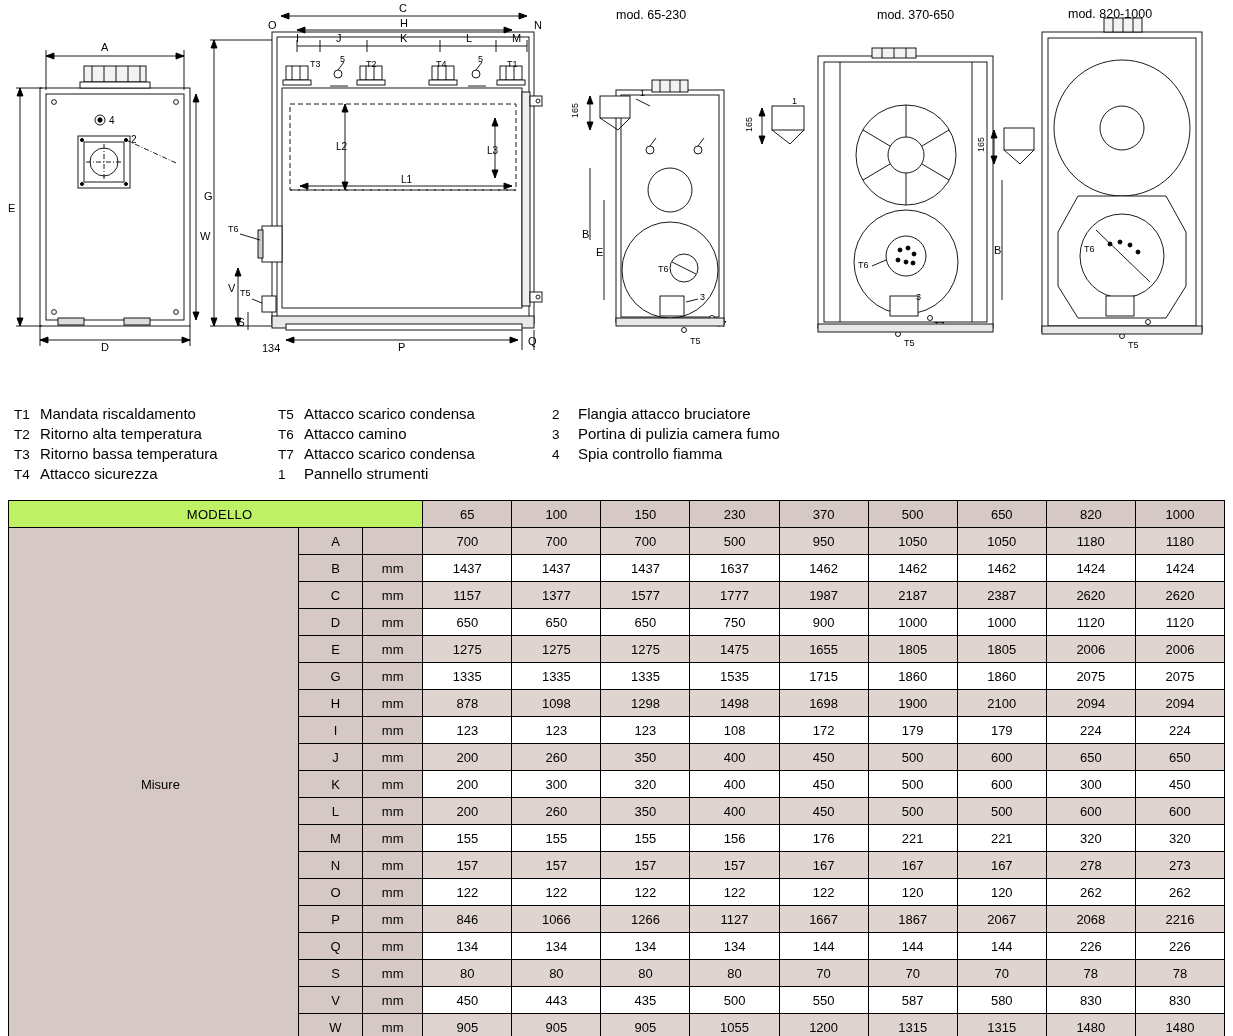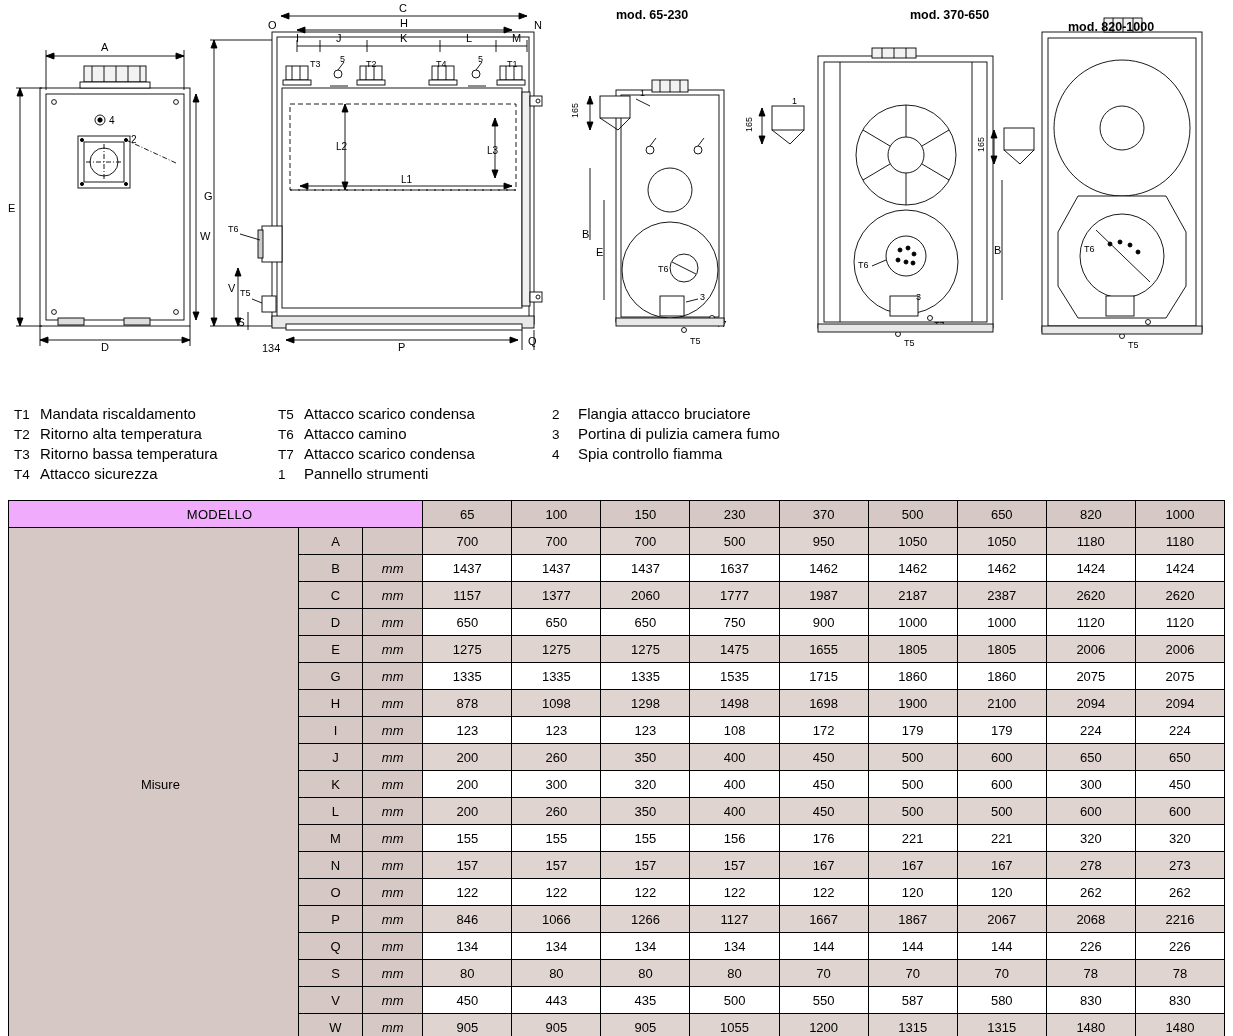"mod. 65-230" .mod-title { font-weight: bold -> normal }
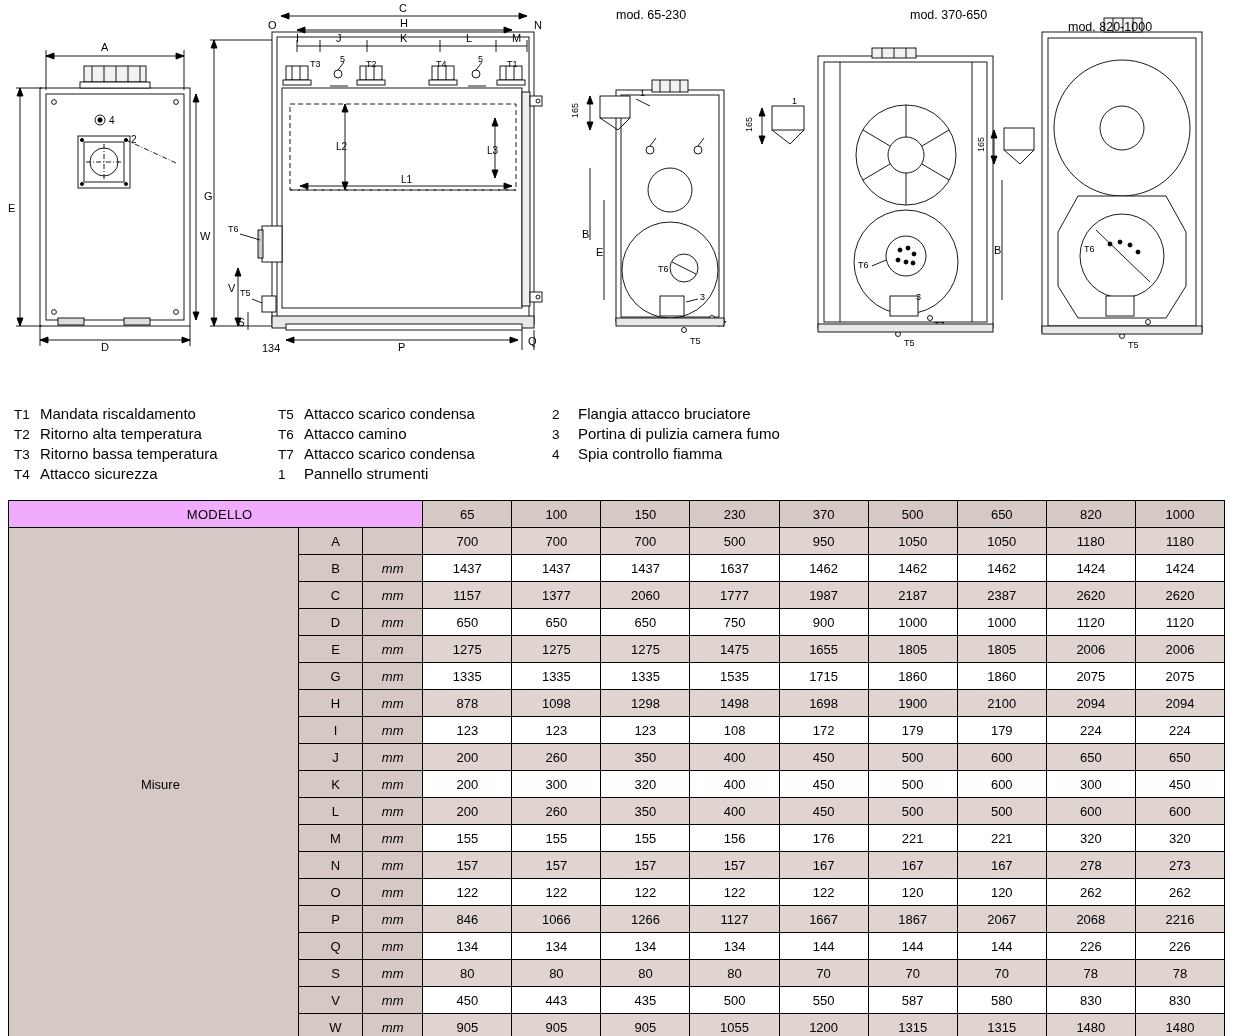"mod. 370-650" div.mod-title { left: 878px -> 845px }
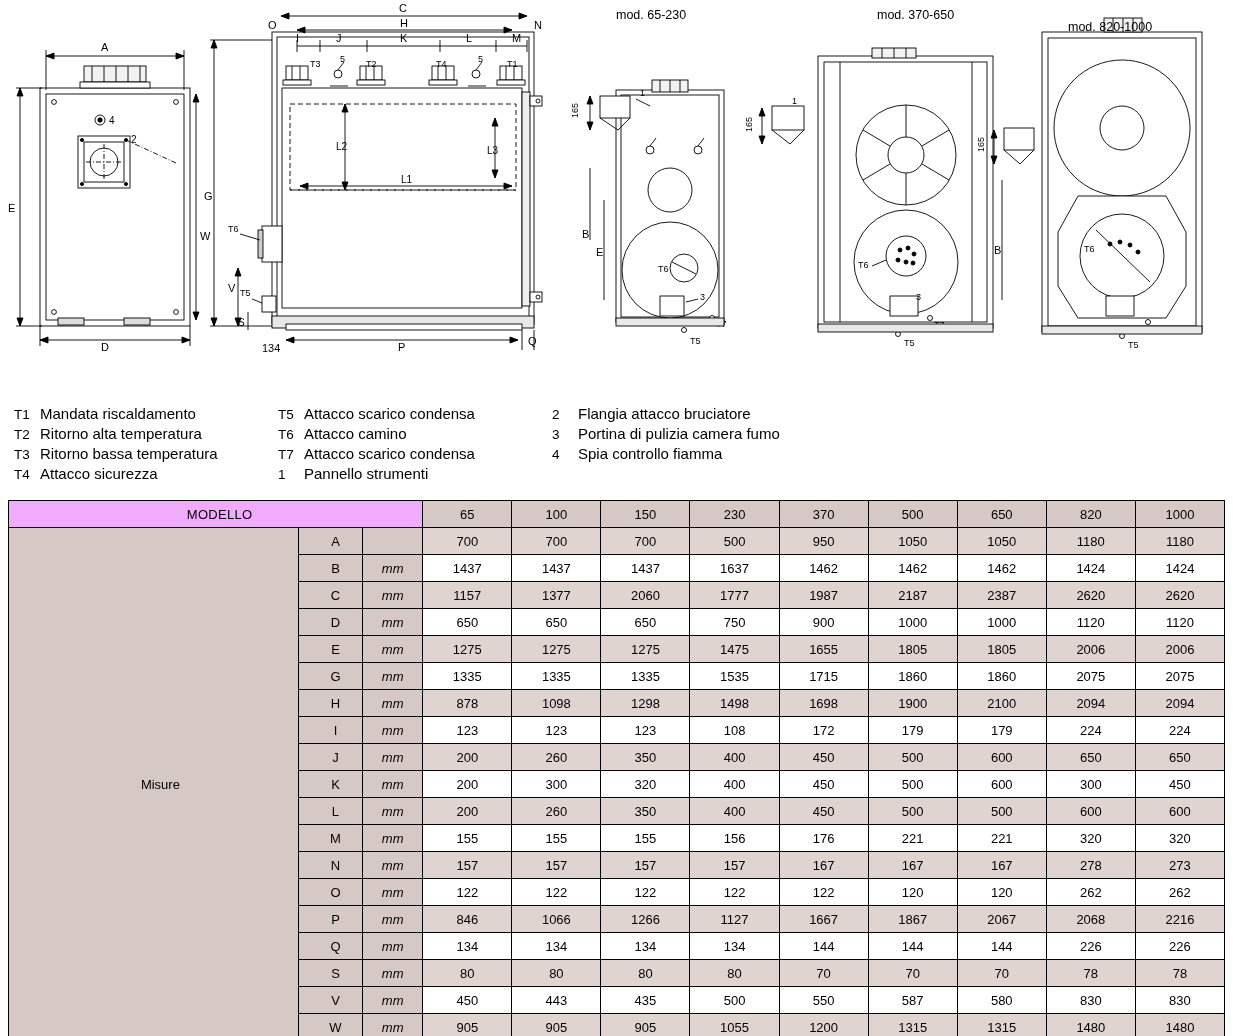"mod. 820-1000" div.mod-title { top: 20px -> 7px }
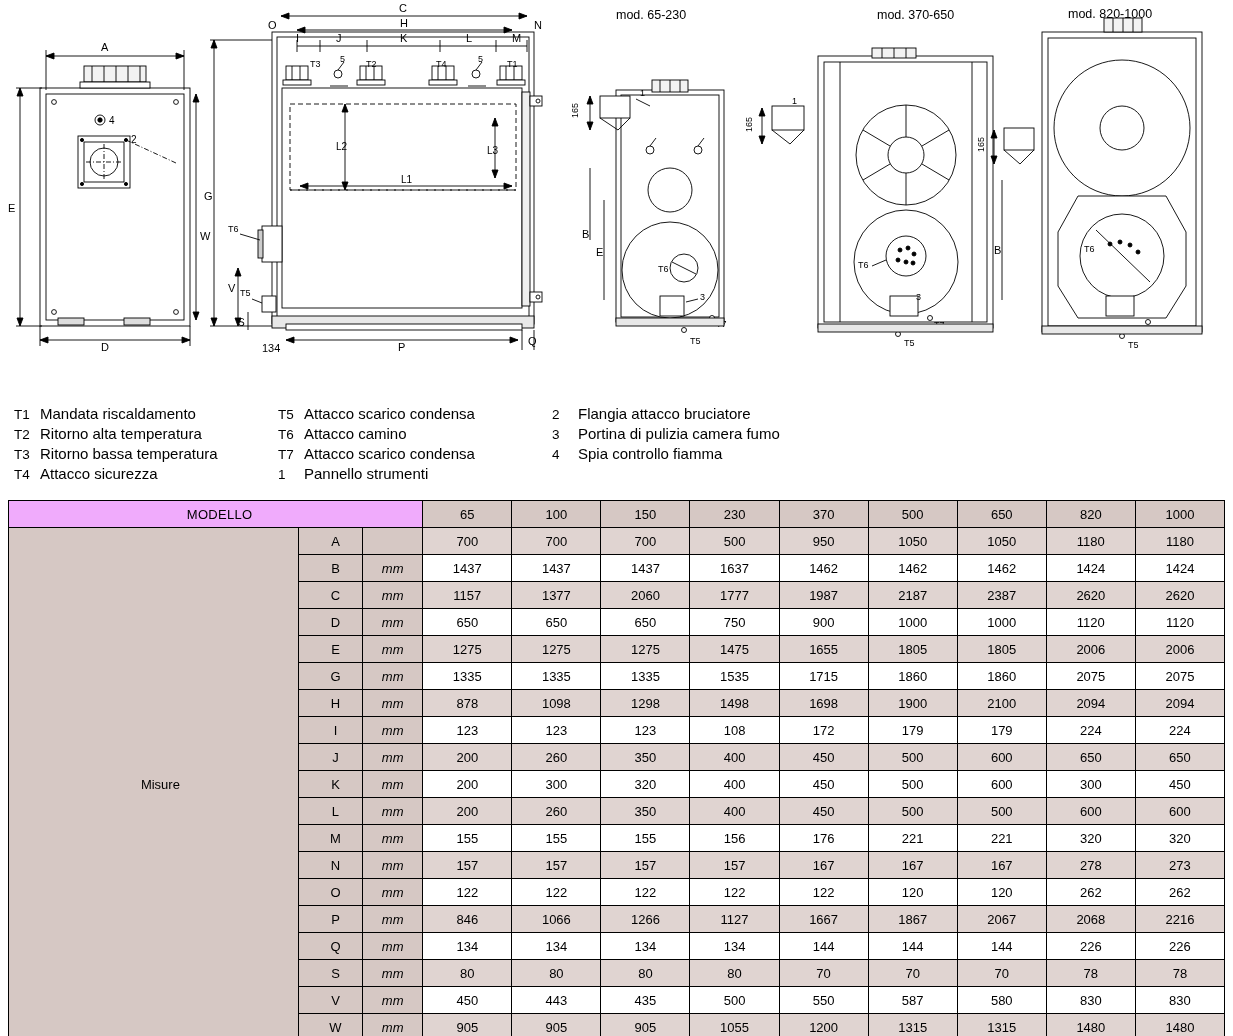"MODELLO" .hdr-modello { background: #f0abfc -> #bef264 }
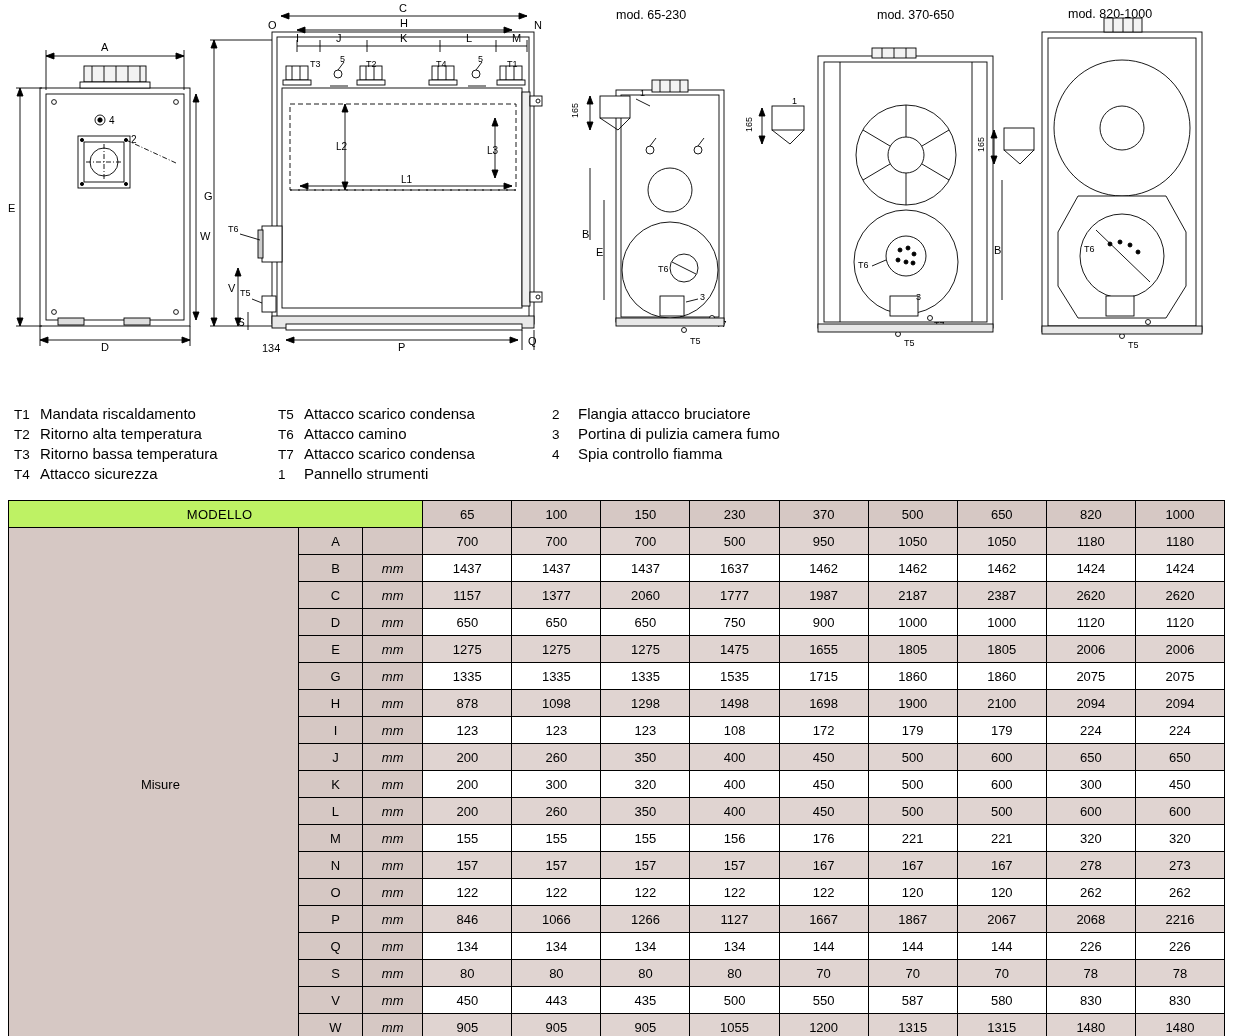"mm" td.unit-cell { font-style: italic -> none }
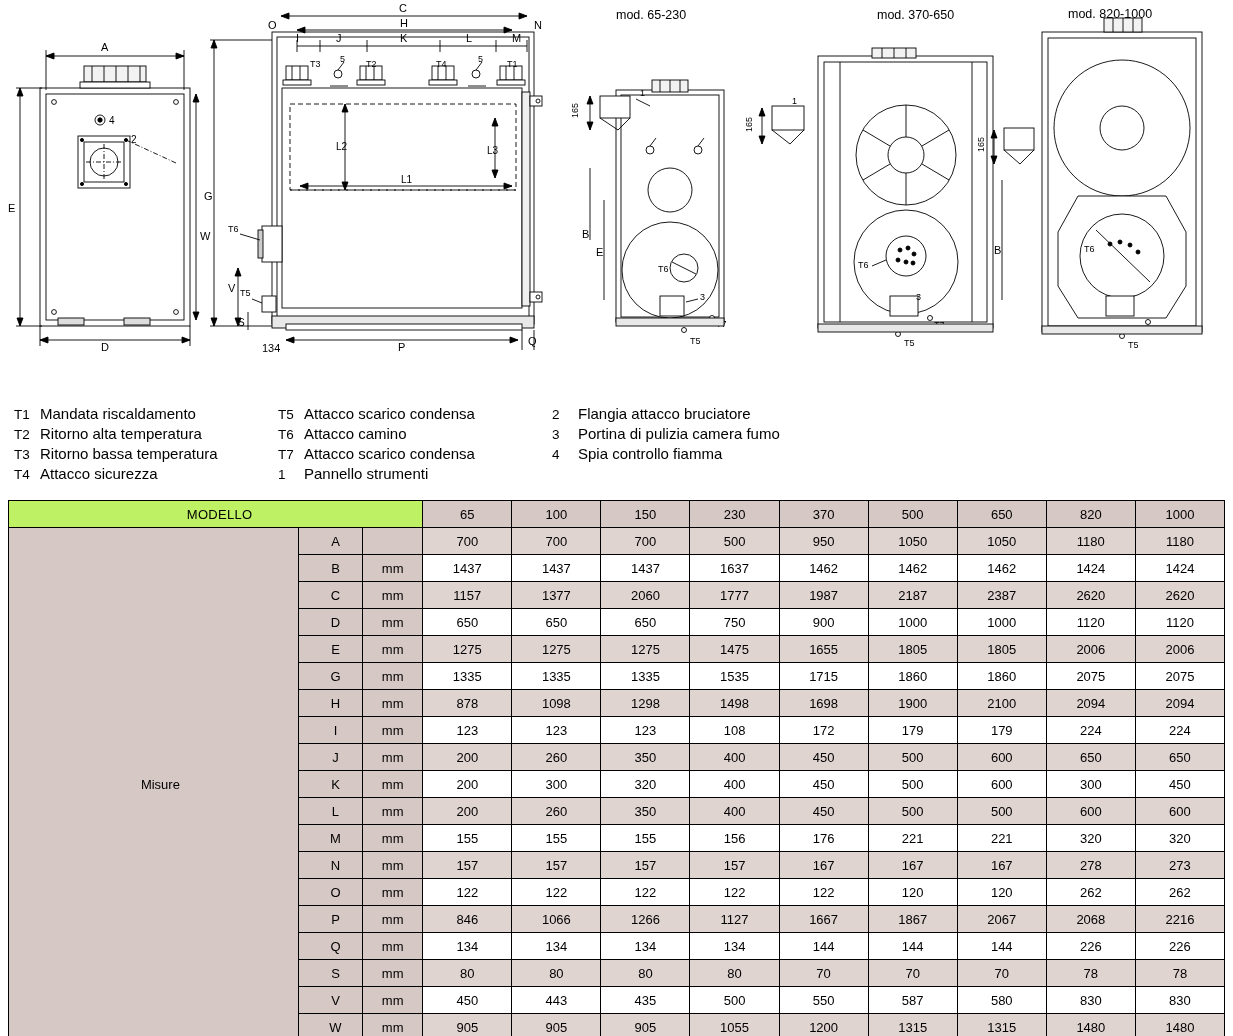"2060" td { text: 2060 -> 1577 }
